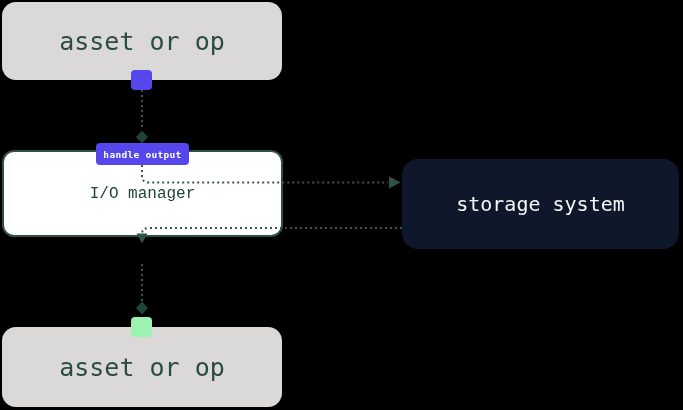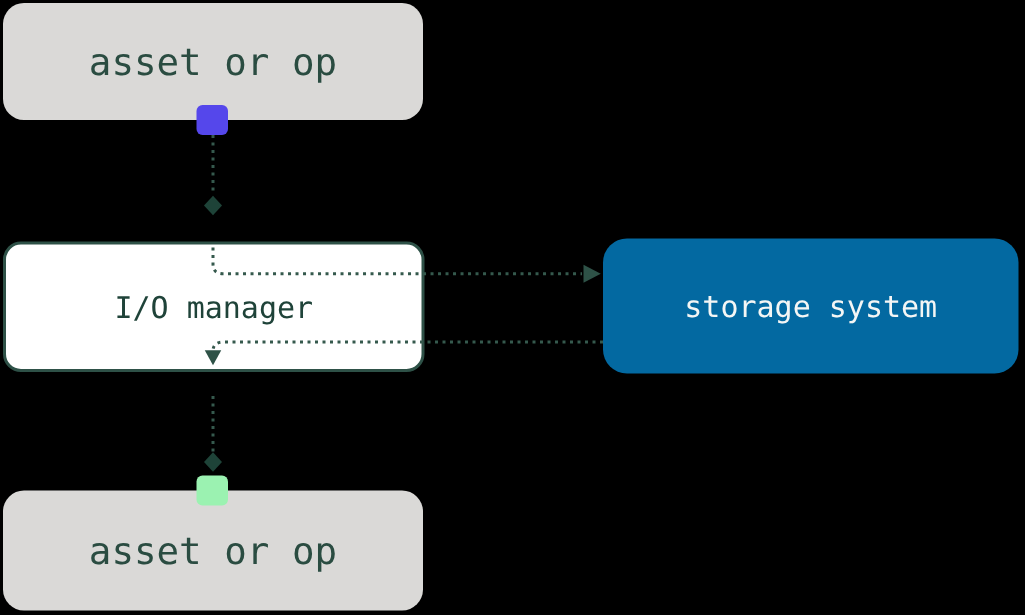"handle output" div.badge { html: none -> <div> <span>handle output</span> </div> }
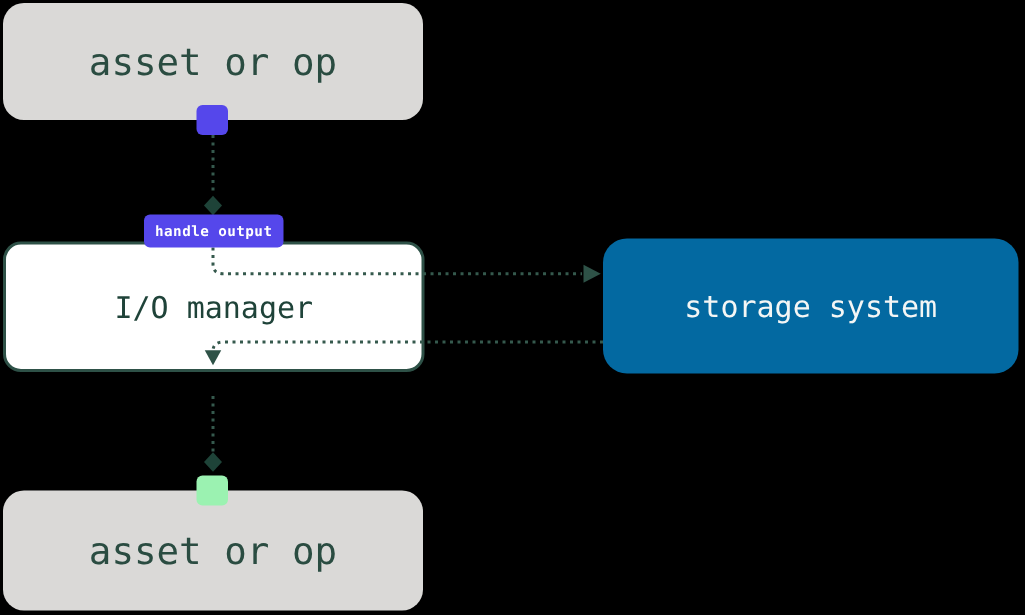"I/O manager" #node-io-manager { font-family: none -> Liberation Mono, monospace; font-size: 20px -> 16px; top: 161px -> 150px }
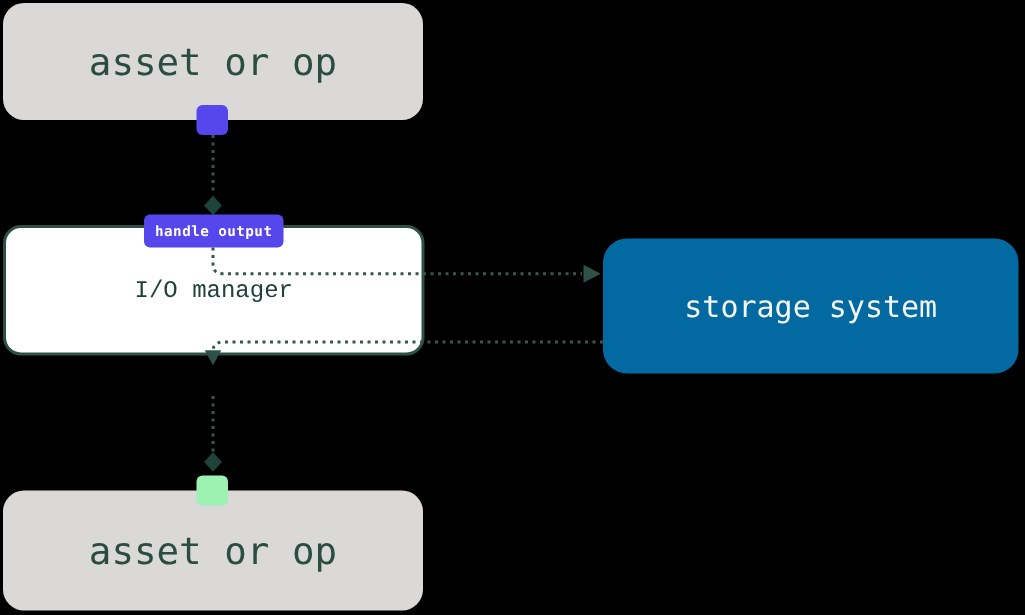"storage system" #node-storage-system { background: #0369a1 -> #0f172a }
